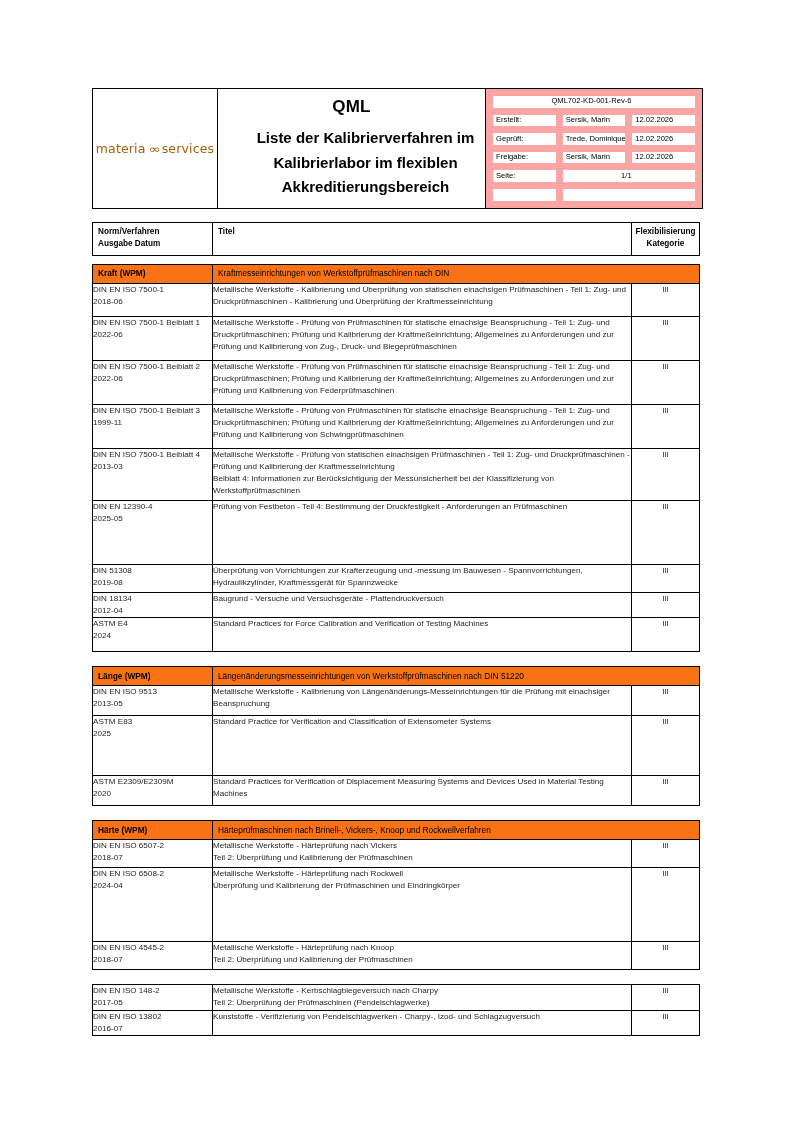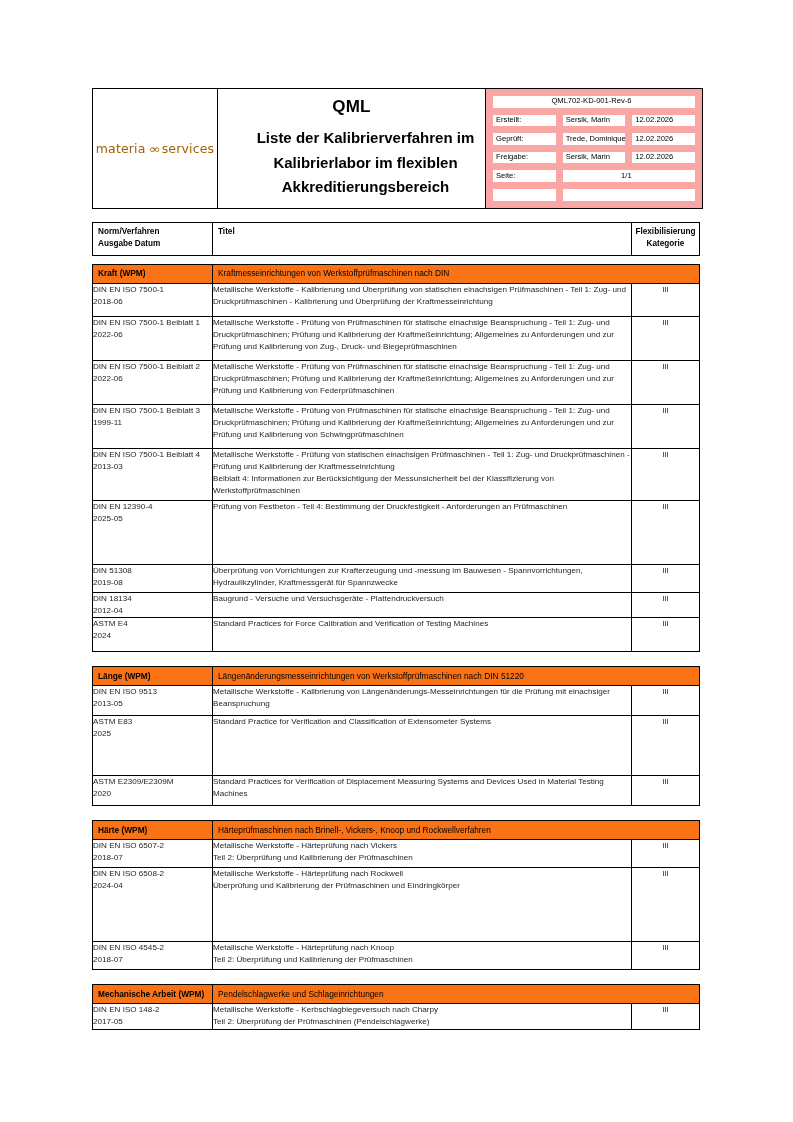"Mechanische Arbeit (WPM)" tr.sec-head { html: <tr> <td>Mechanische Arbeit (WPM)</td> <td>Pendelschlagwerke und Schlageinrichtungen</td> </tr> -> none }
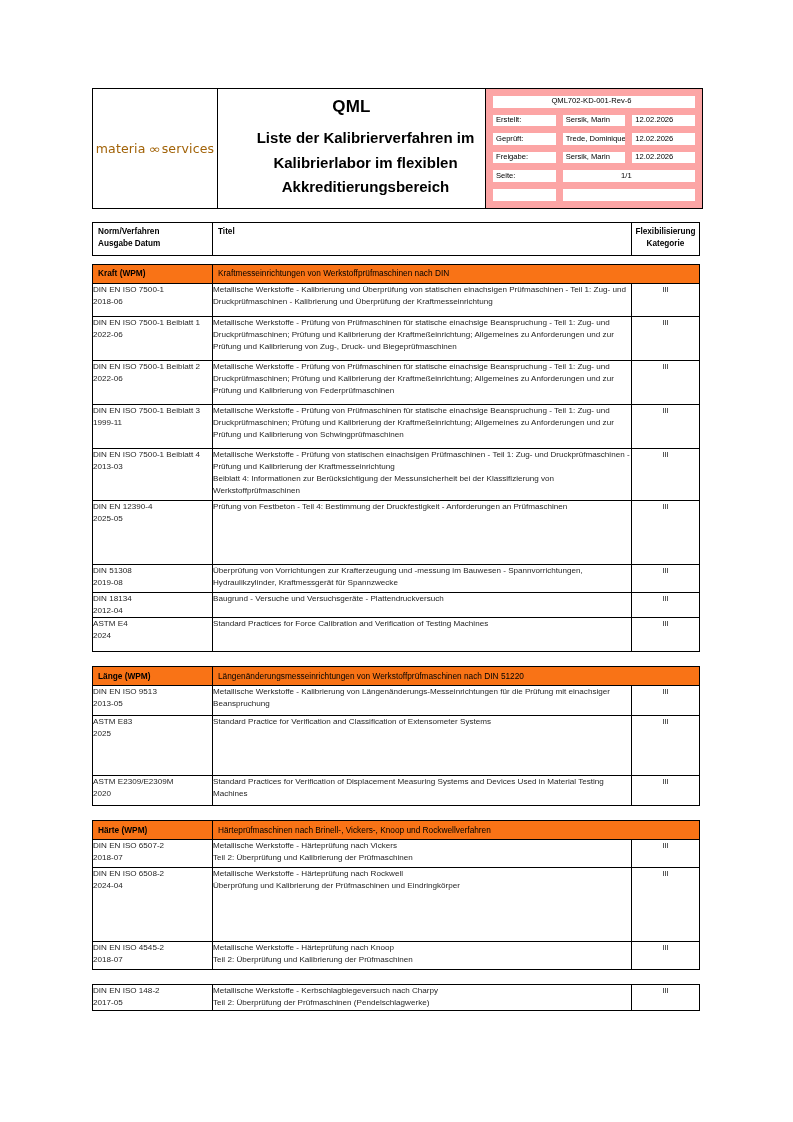"DIN EN ISO 13802" tr.row { html: none -> <tr> <td>DIN EN ISO 13802 2016-07</td> <td>Kunststoffe - Verifizierung von Pendelschlagwerken - Charpy-, Izod- und Schlagzugversuch</td> <td>III</td> </tr> }
